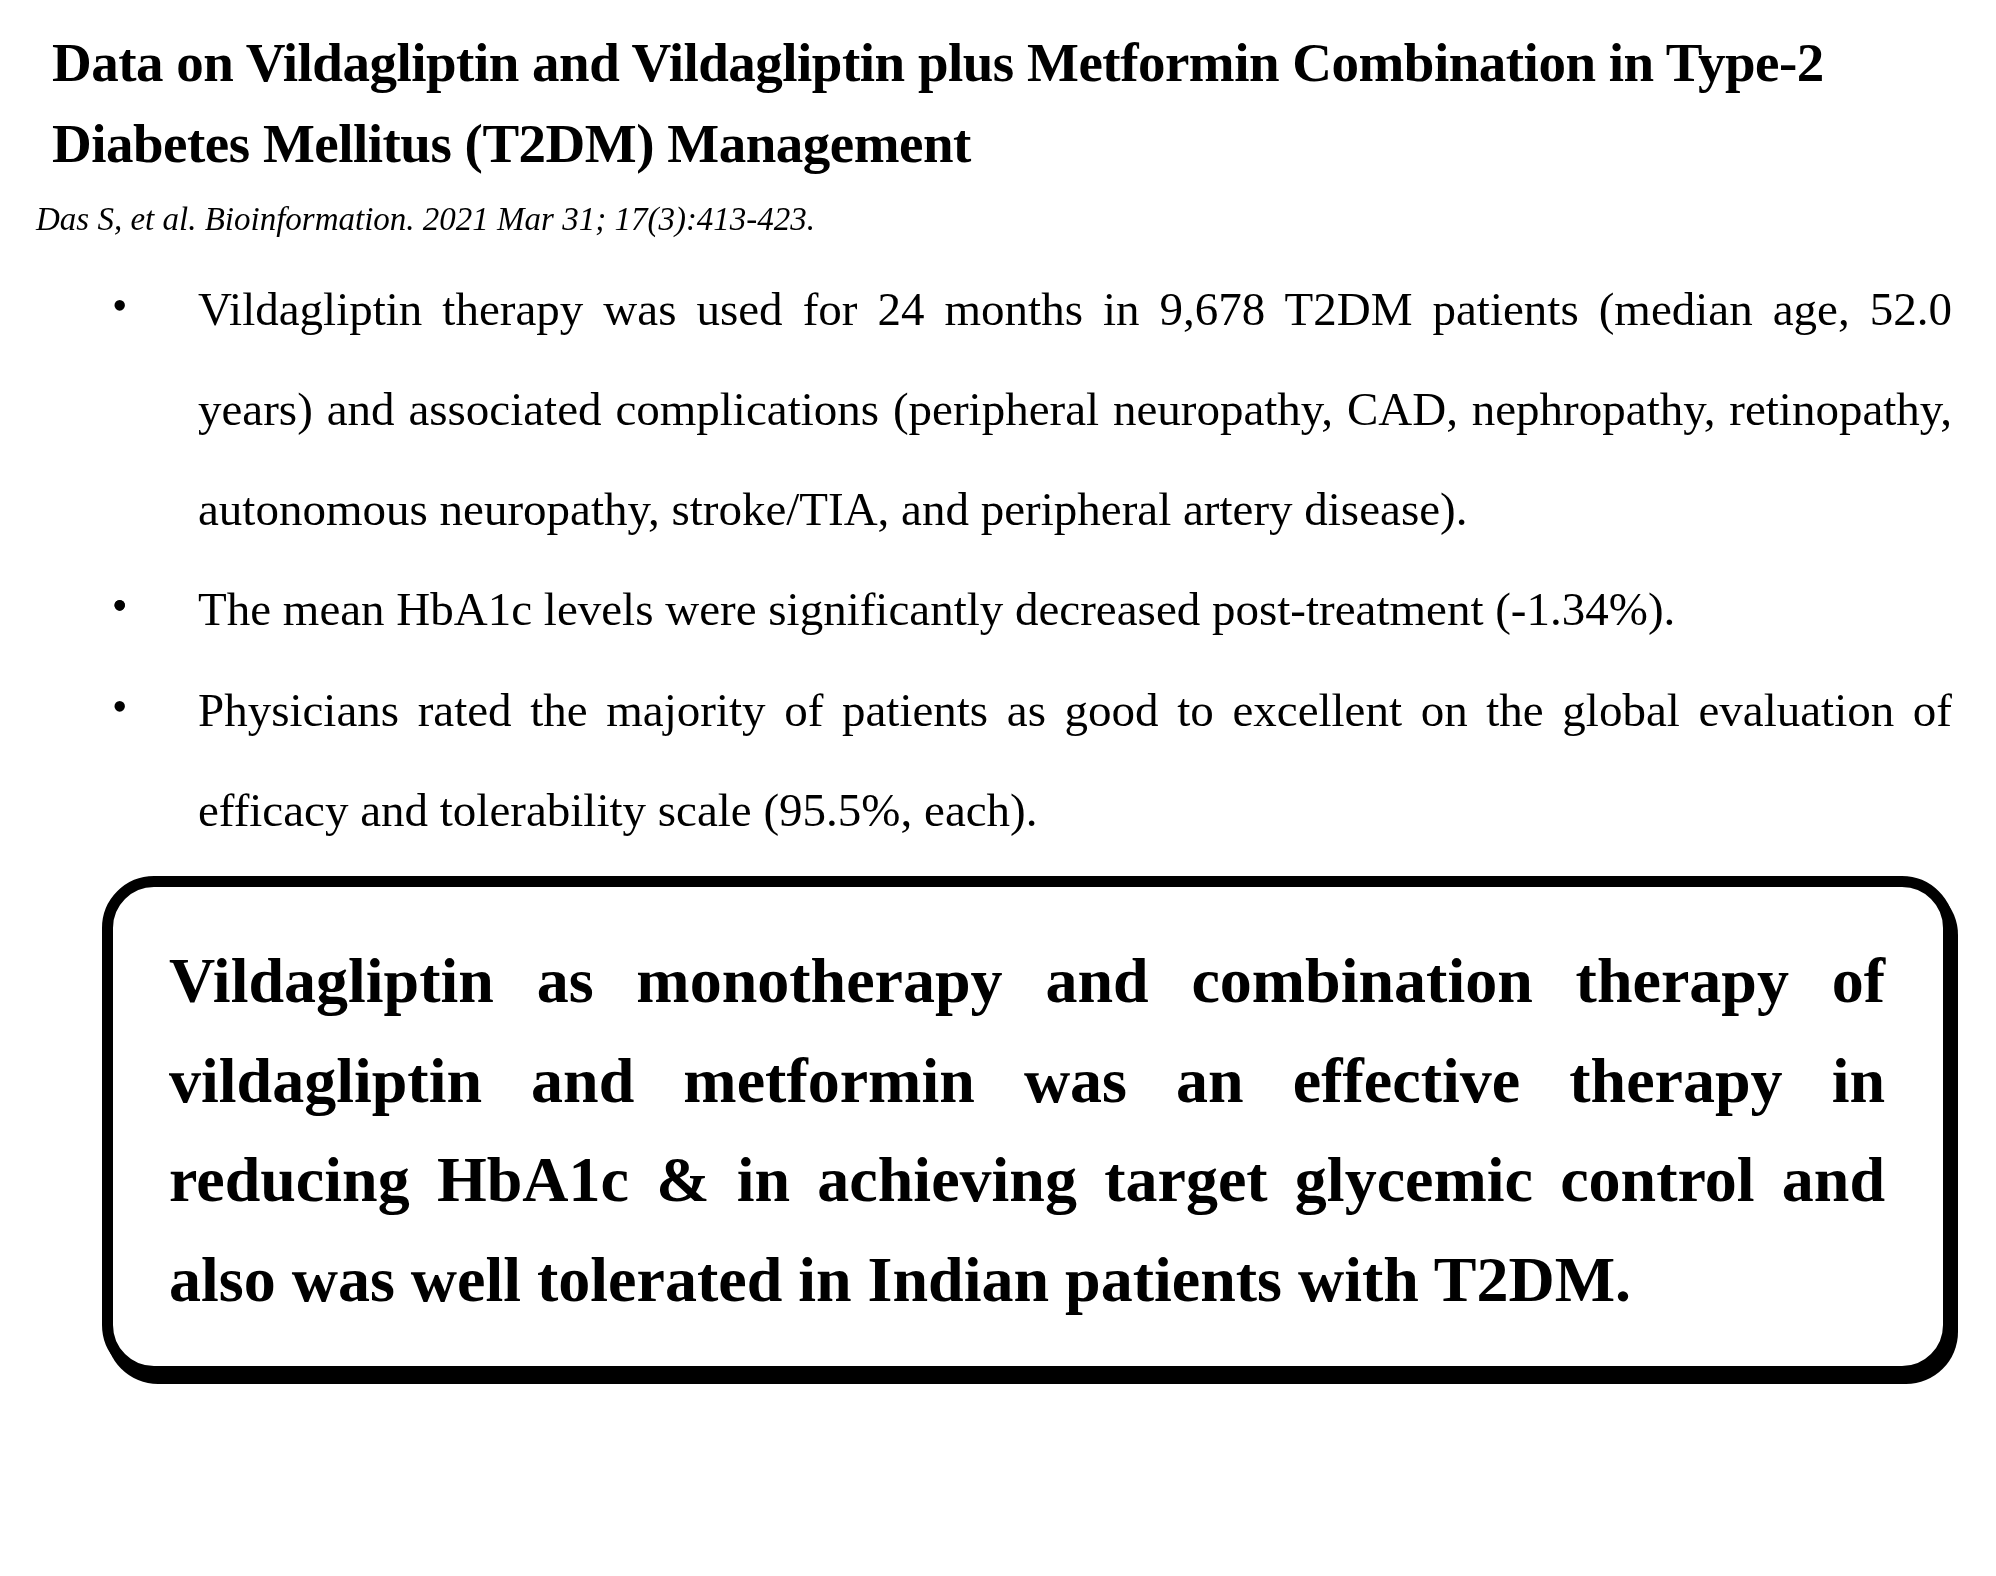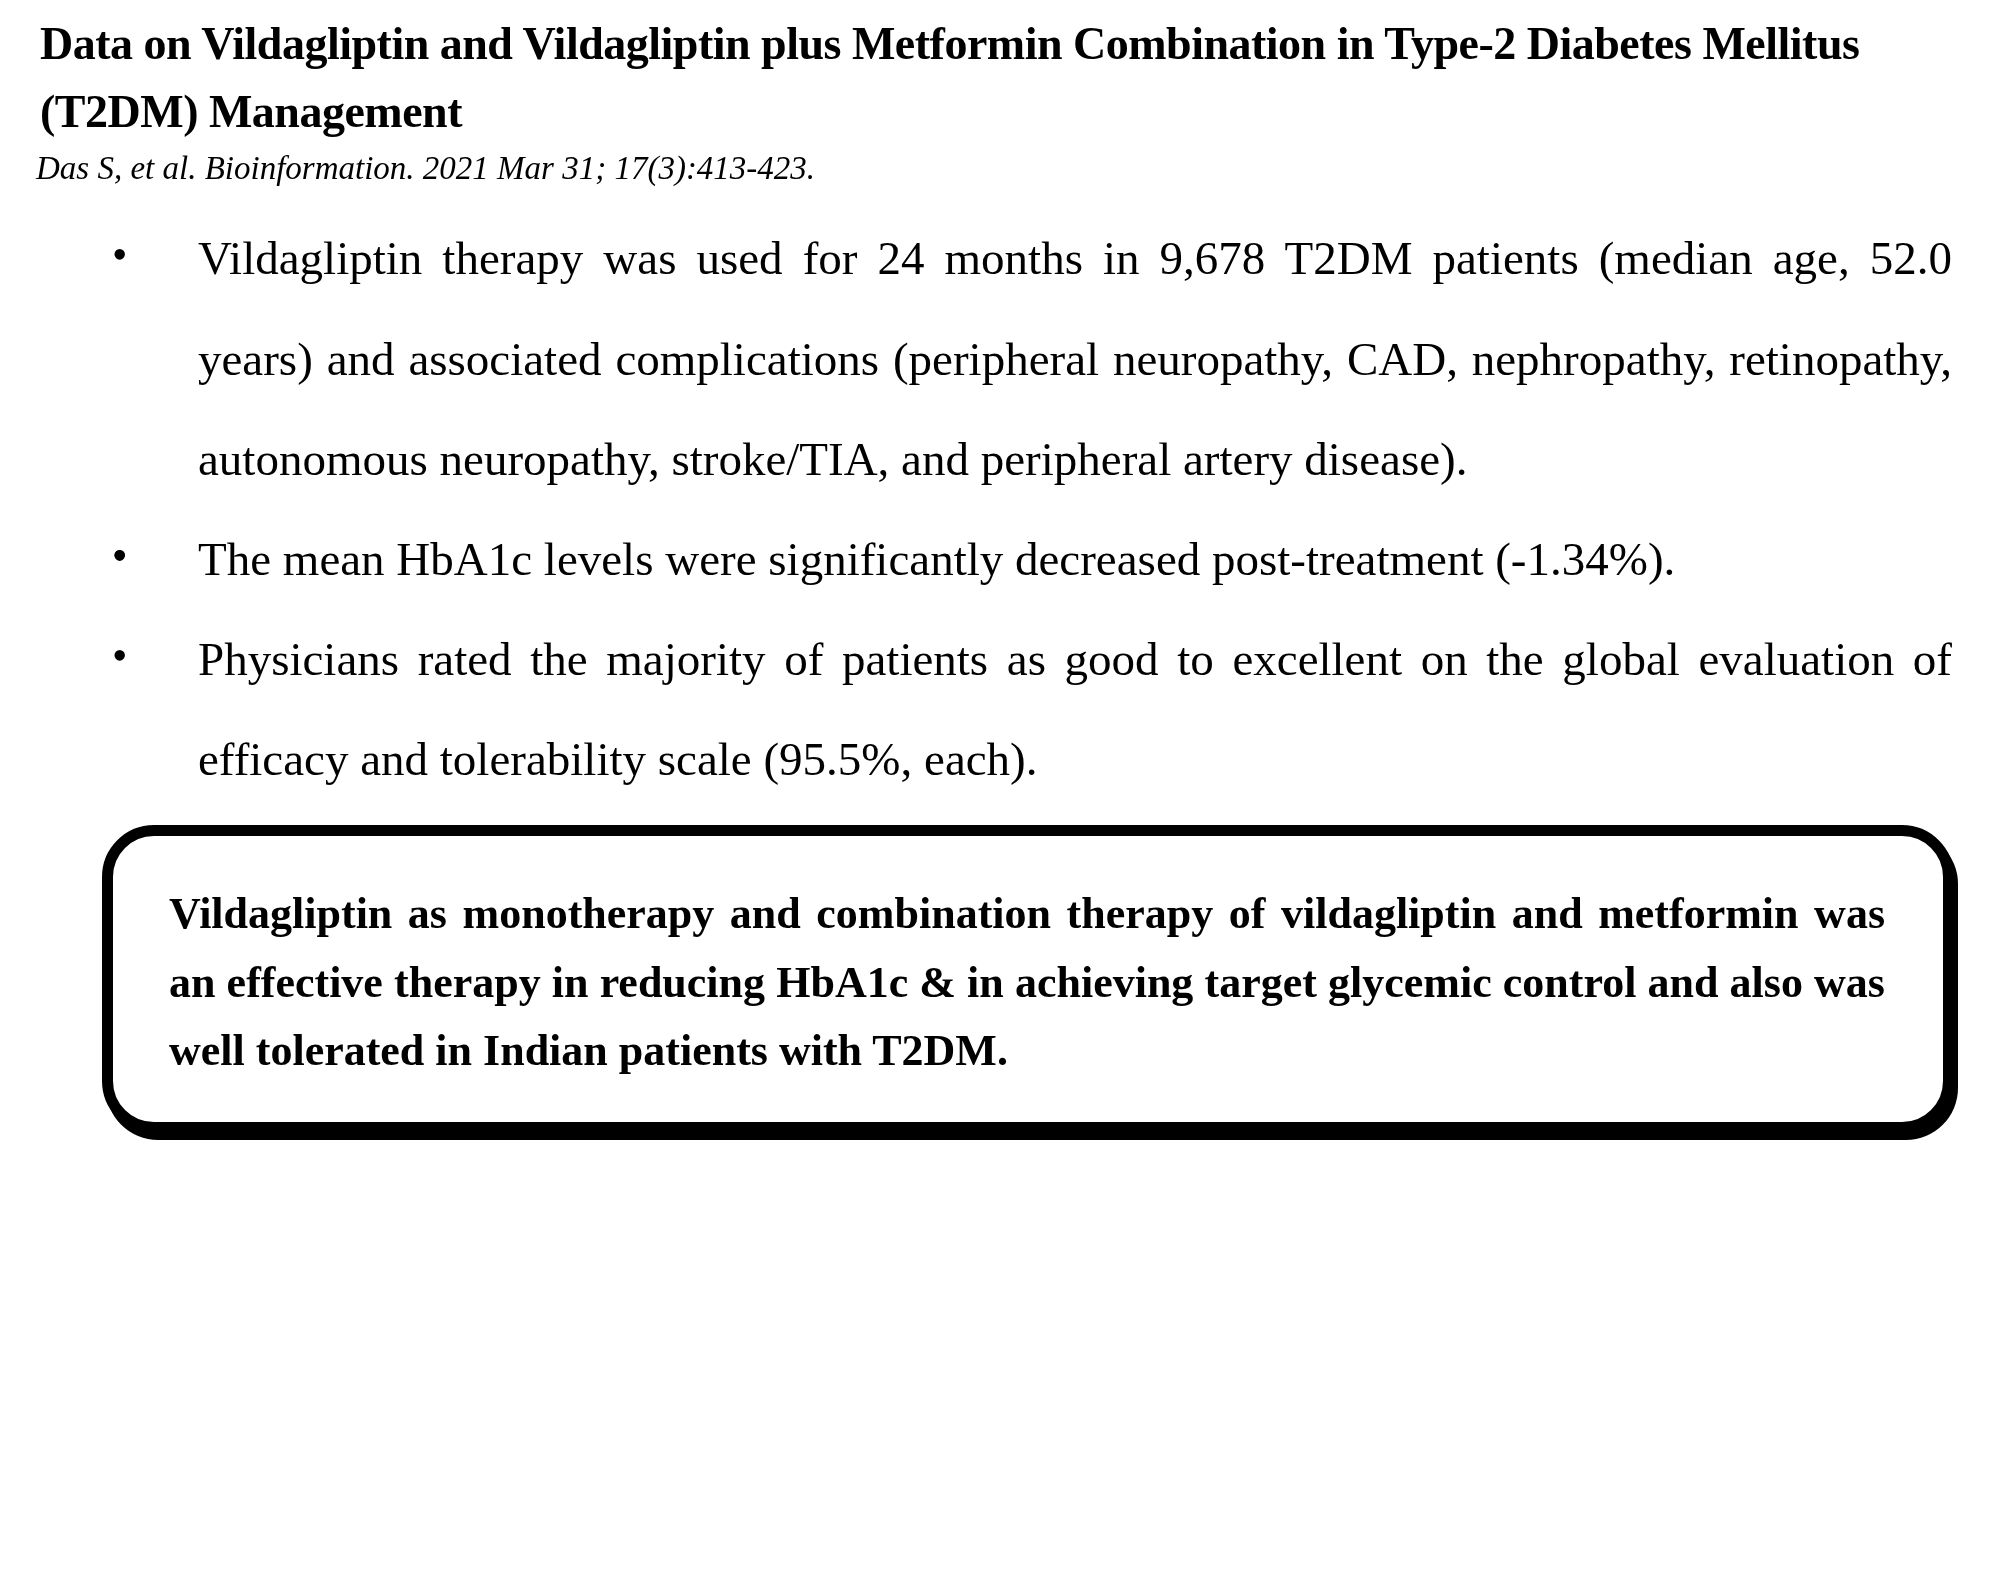"Data on Vildagliptin and Vildagliptin" .title { font-size: 46px -> 55px; margin: 4px -> 16px }
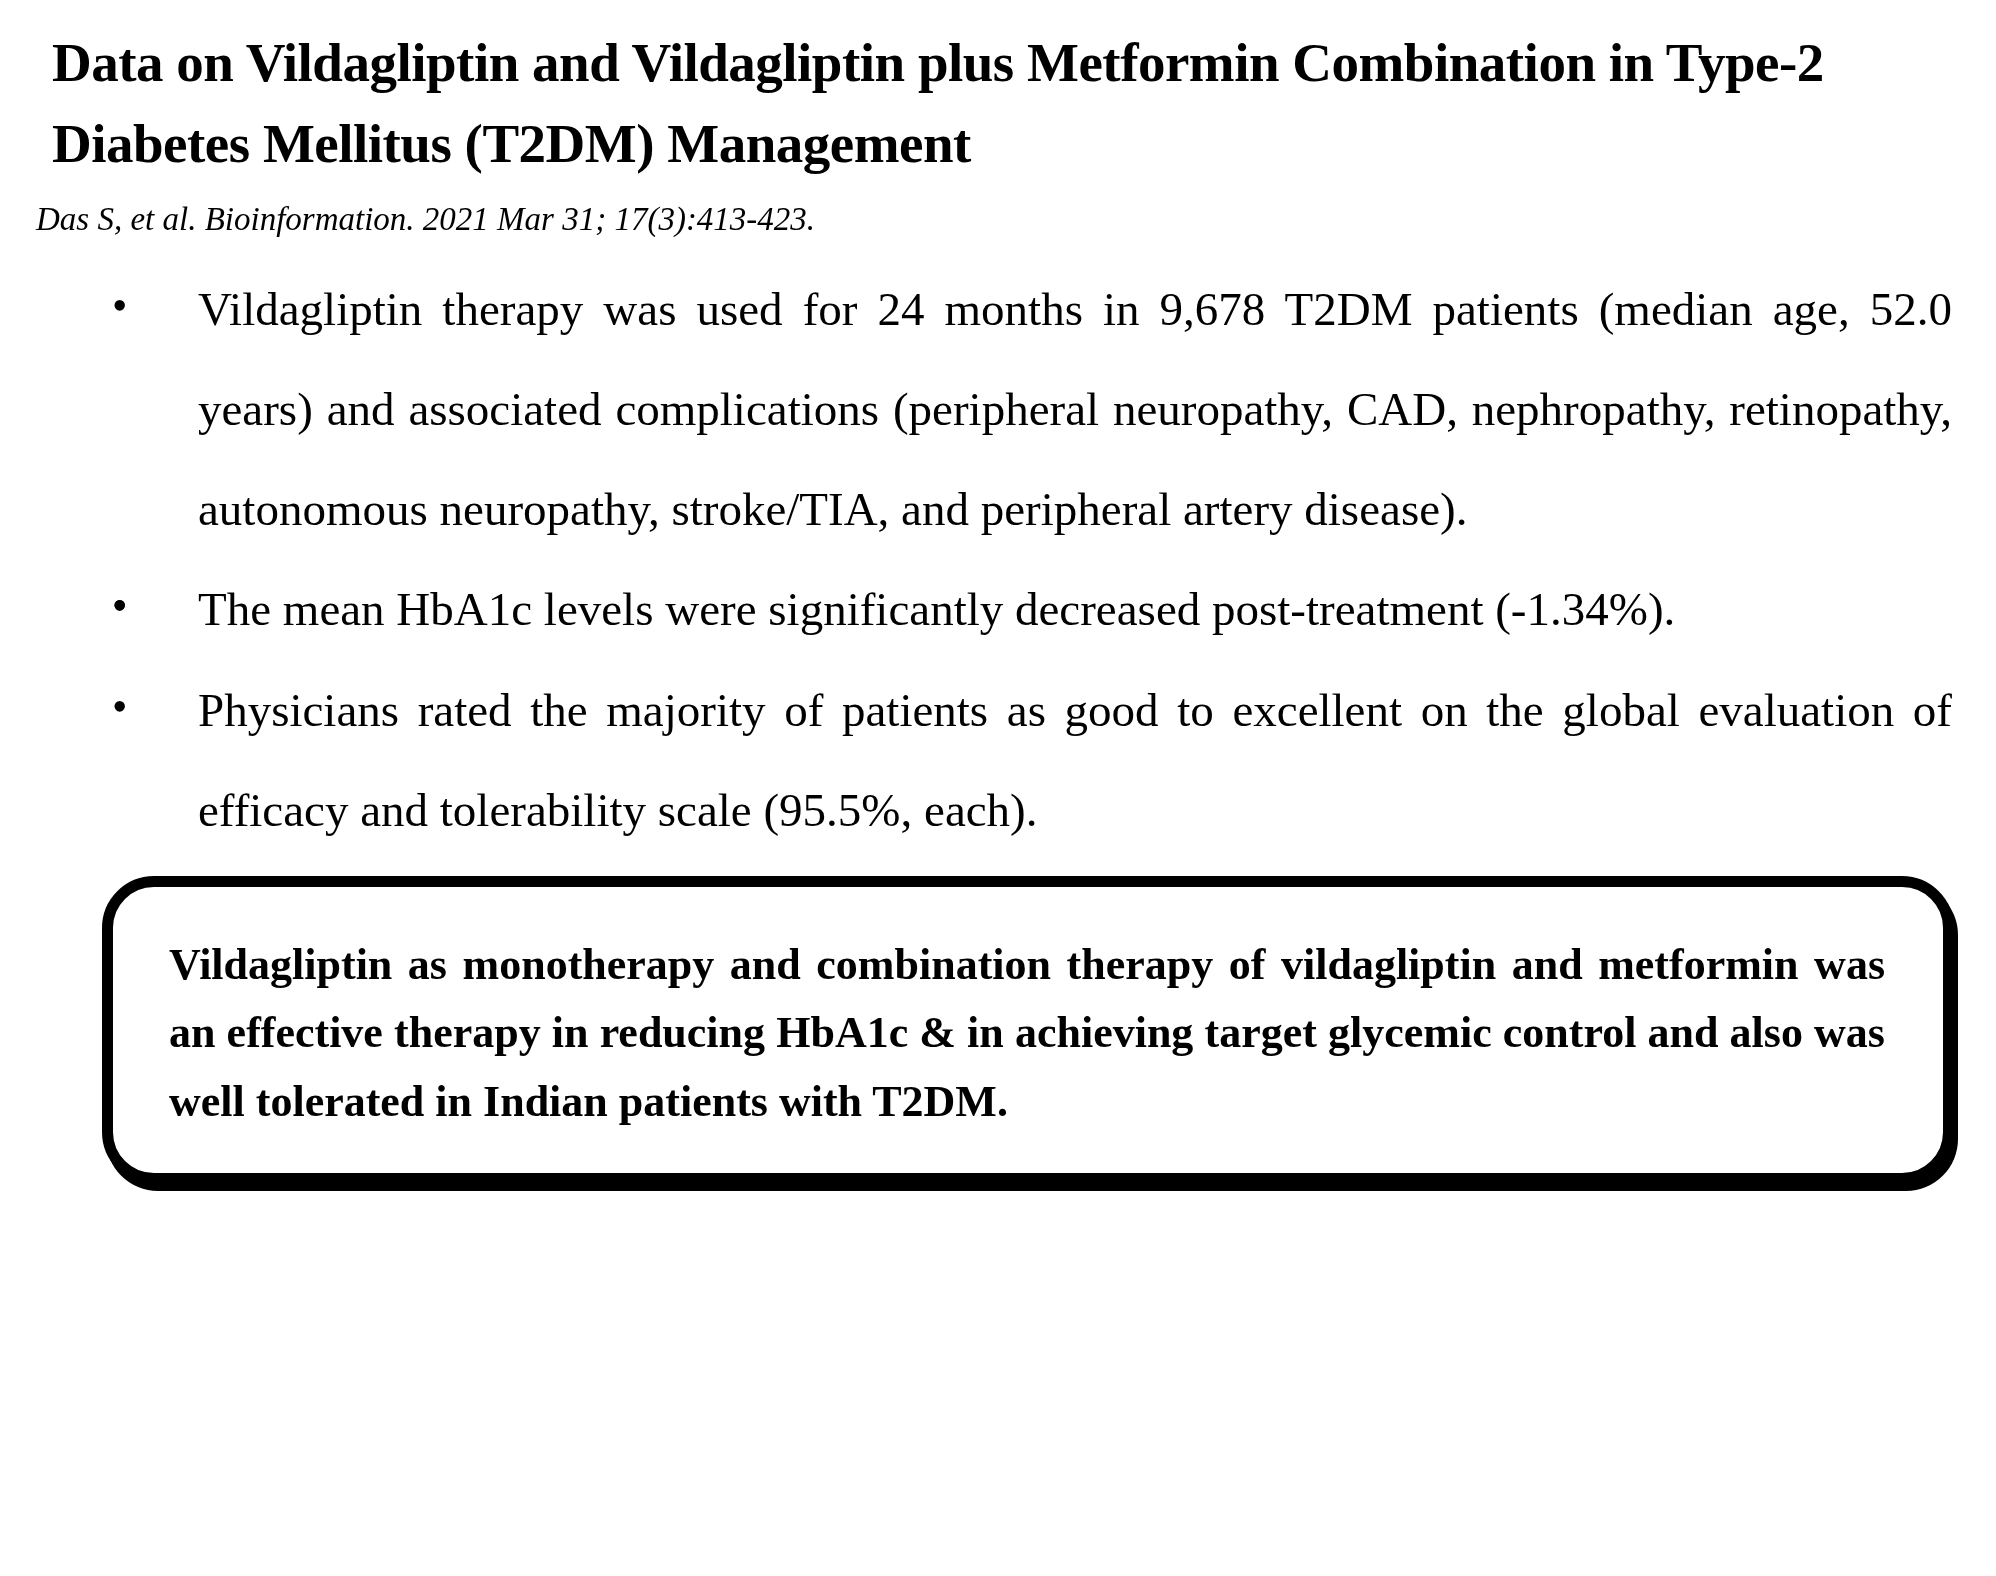"Vildagliptin as monotherapy and" .conclusion-box p { font-size: 44px -> 64px }
